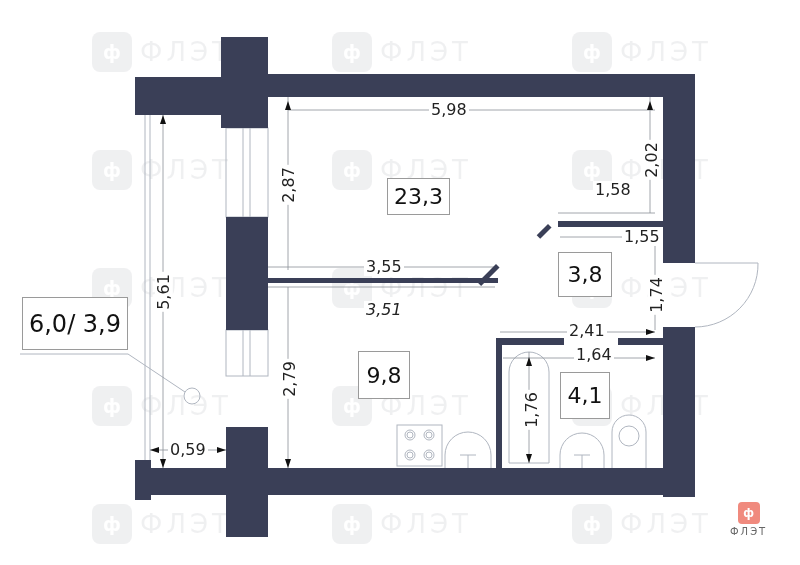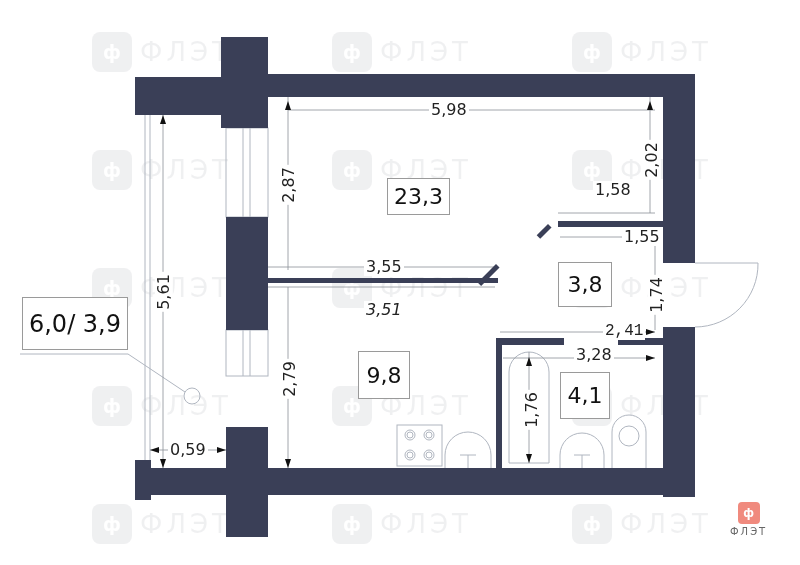"3,8" div.area { top: 262px -> 252px }
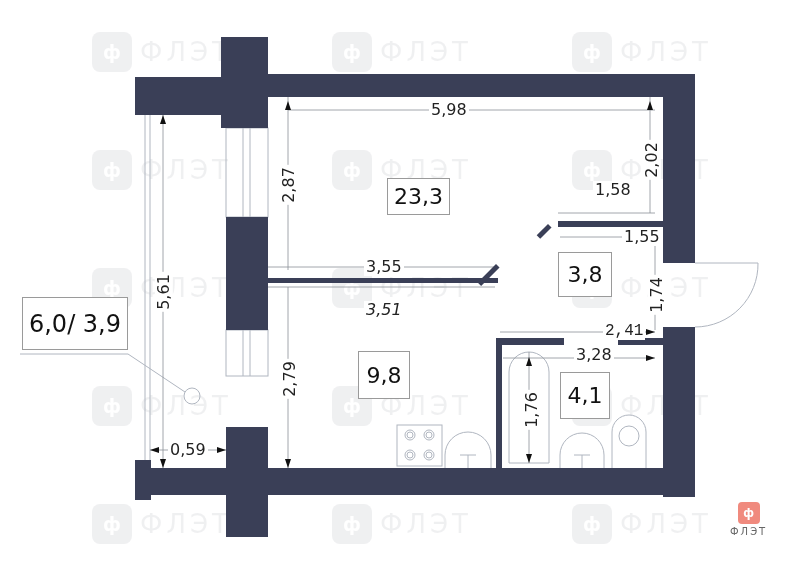"2,41" div.dim { font-family: Liberation Mono, monospace -> none; left: 603px -> 567px }
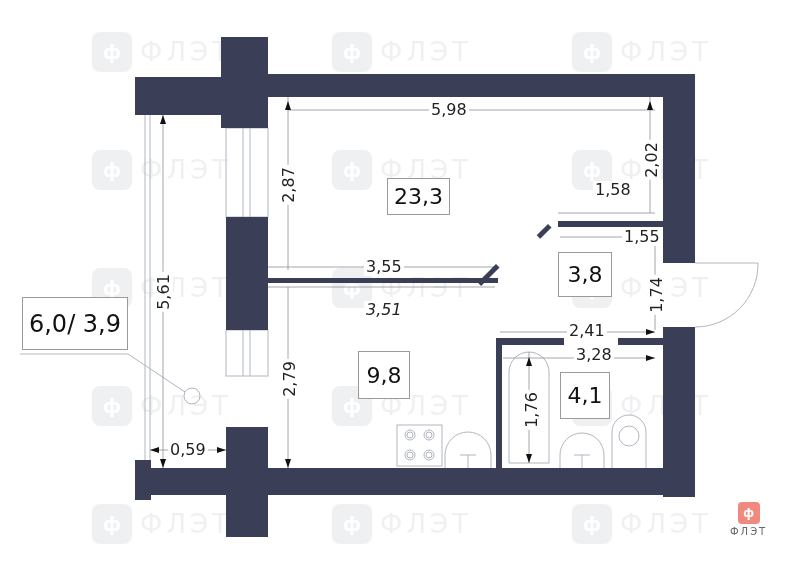"3,28" div.dim { text: 3,28 -> 1,64 }
